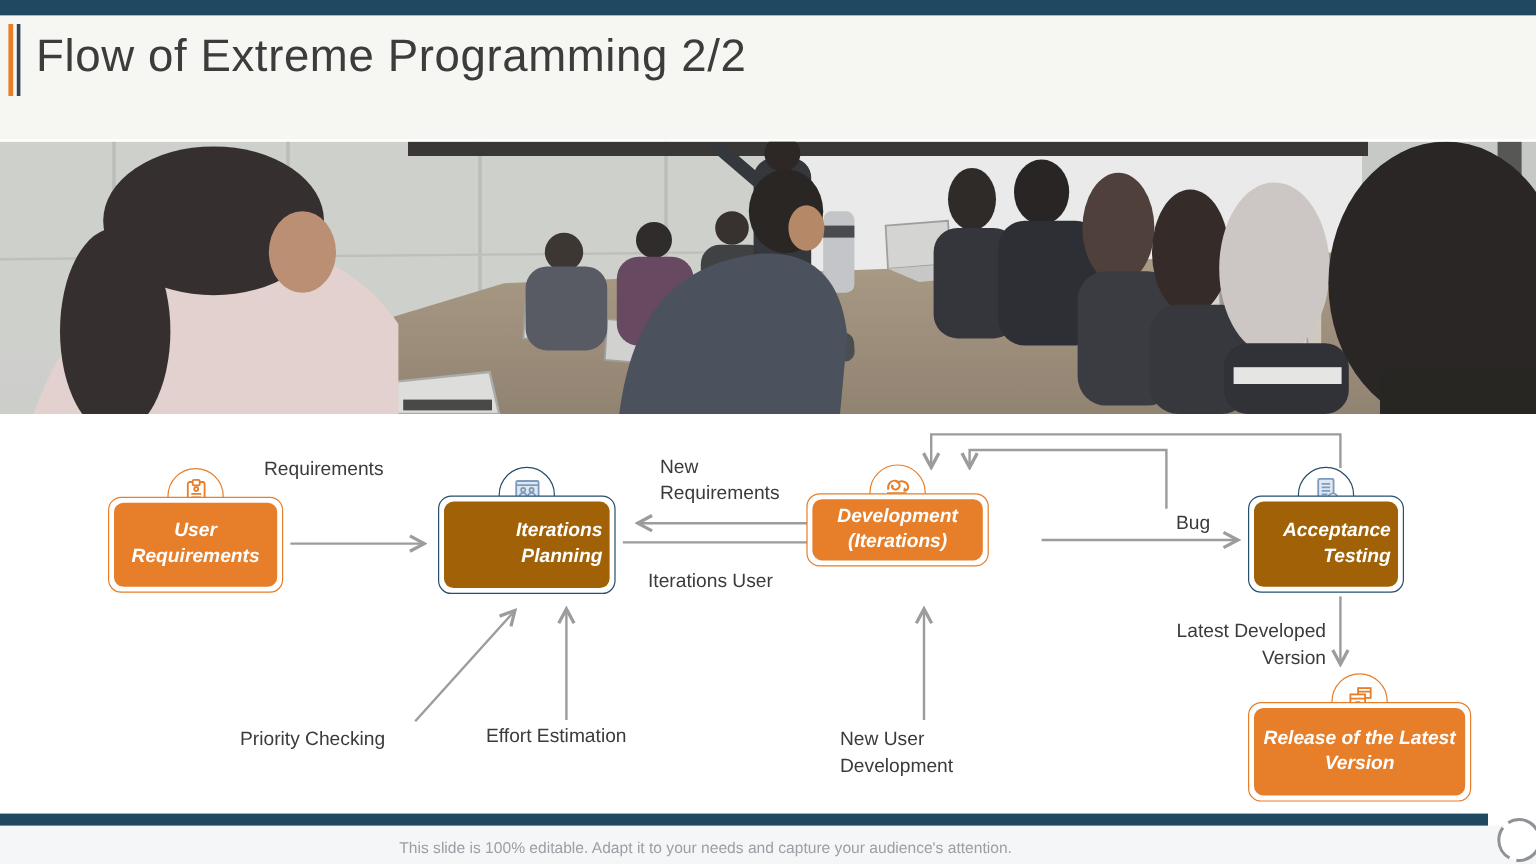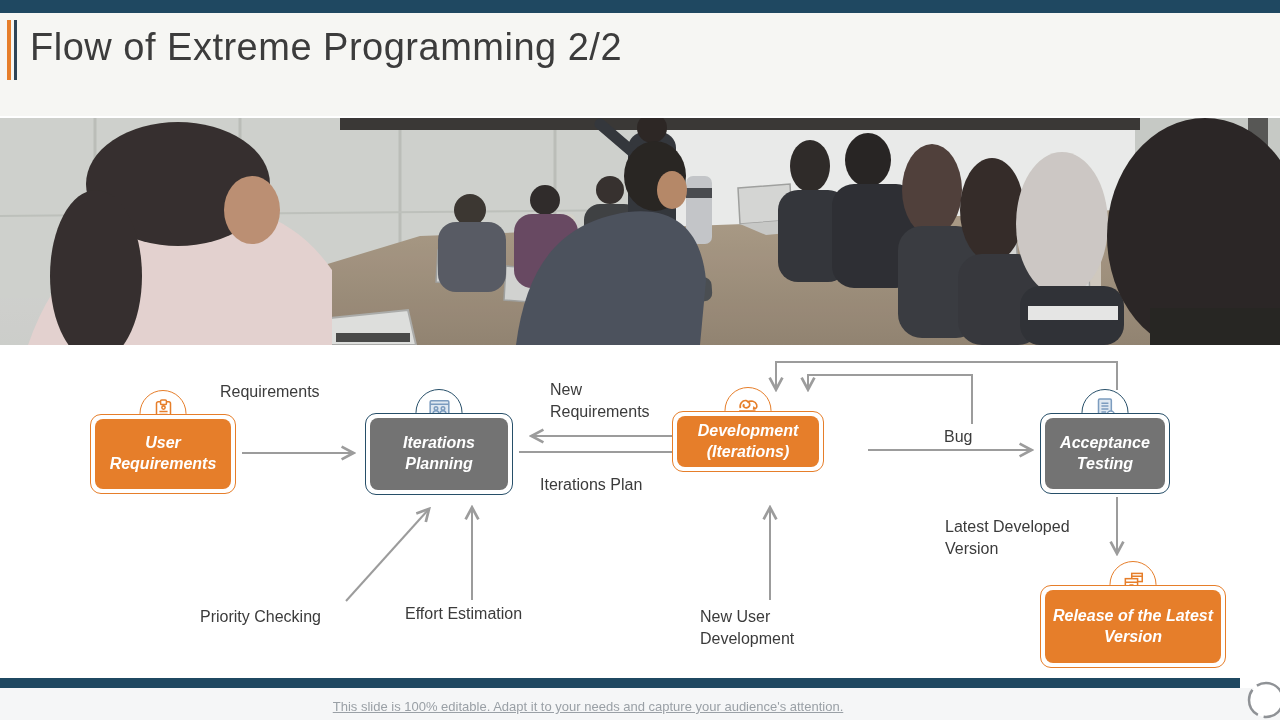"Iterations Planning" .node.navy .node-fill { background: #737373 -> #a16207; text-align: none -> right }
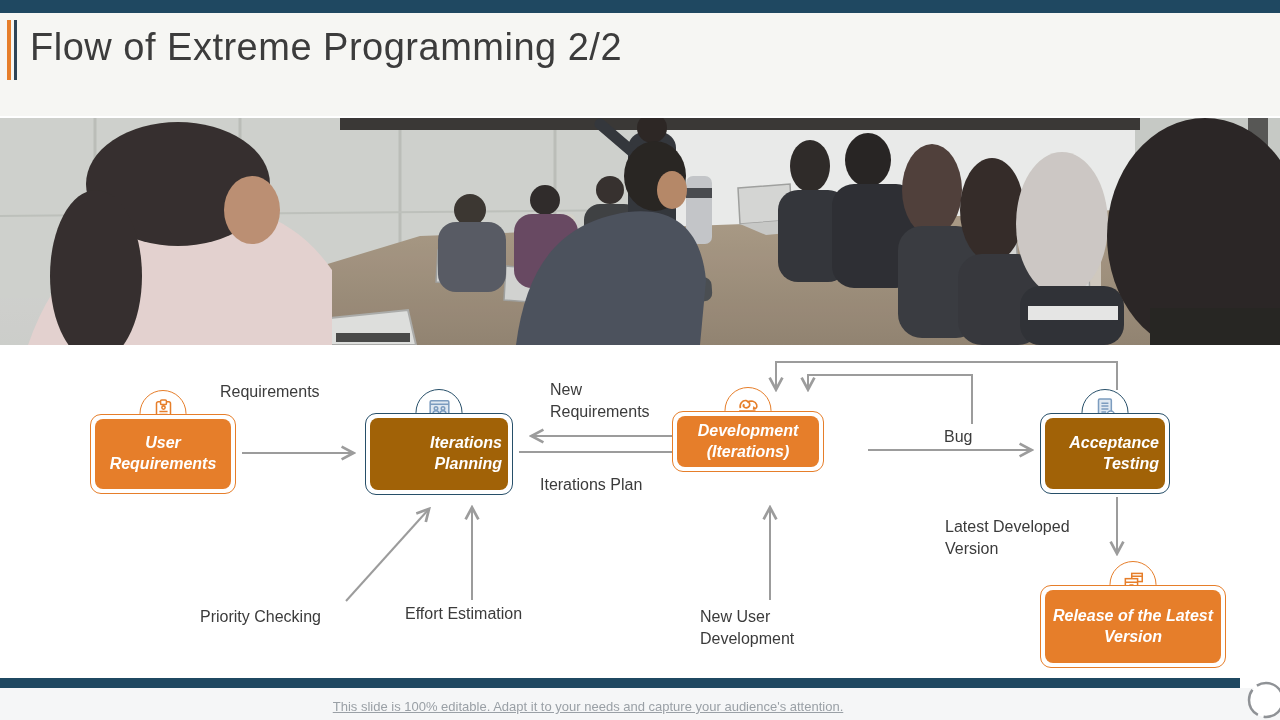"Bug" div.edge-label { left: 944px -> 980px }
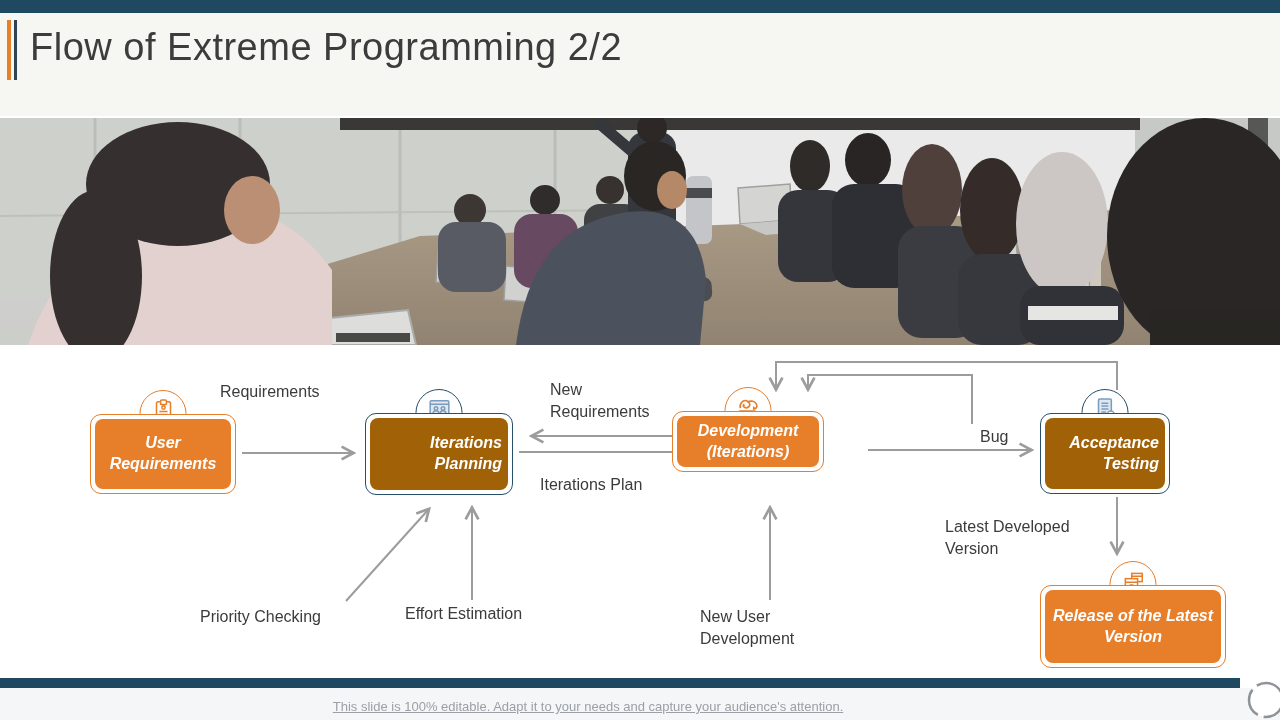"Iterations Plan" div.edge-label { text: Plan -> User }
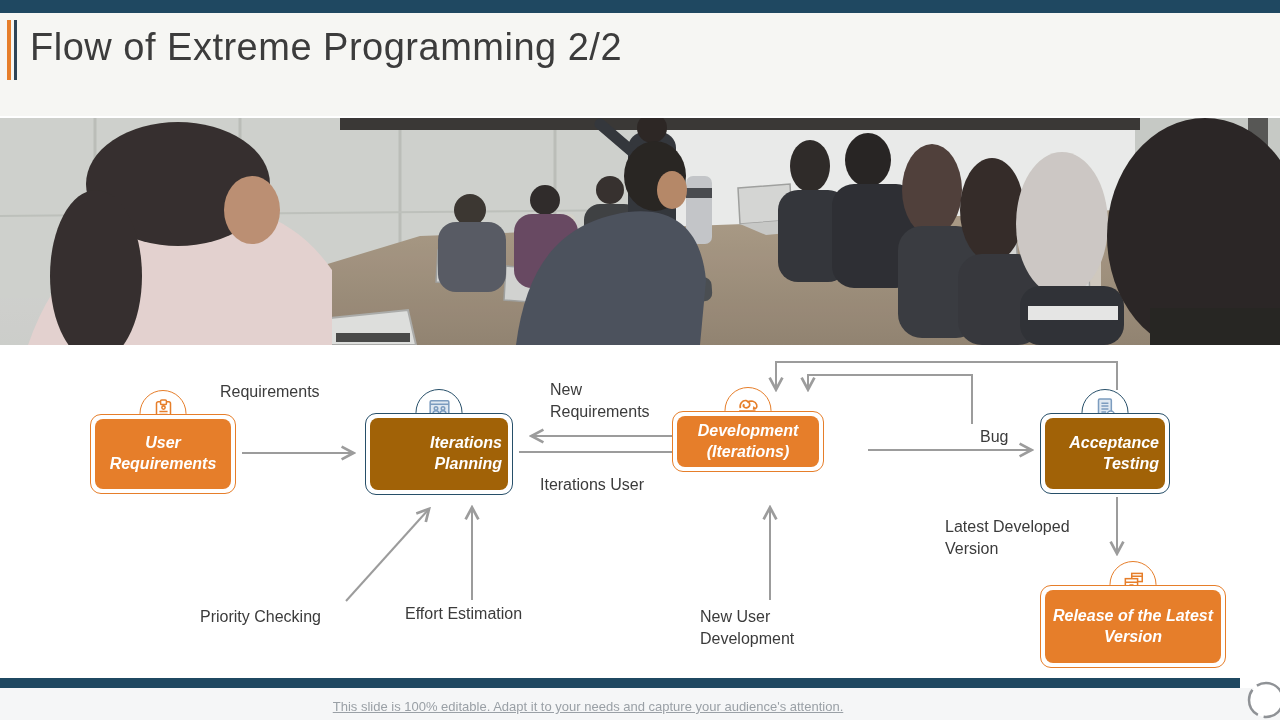"Latest Developed Version" div.edge-label { left: 945px -> 925px; text-align: none -> right }
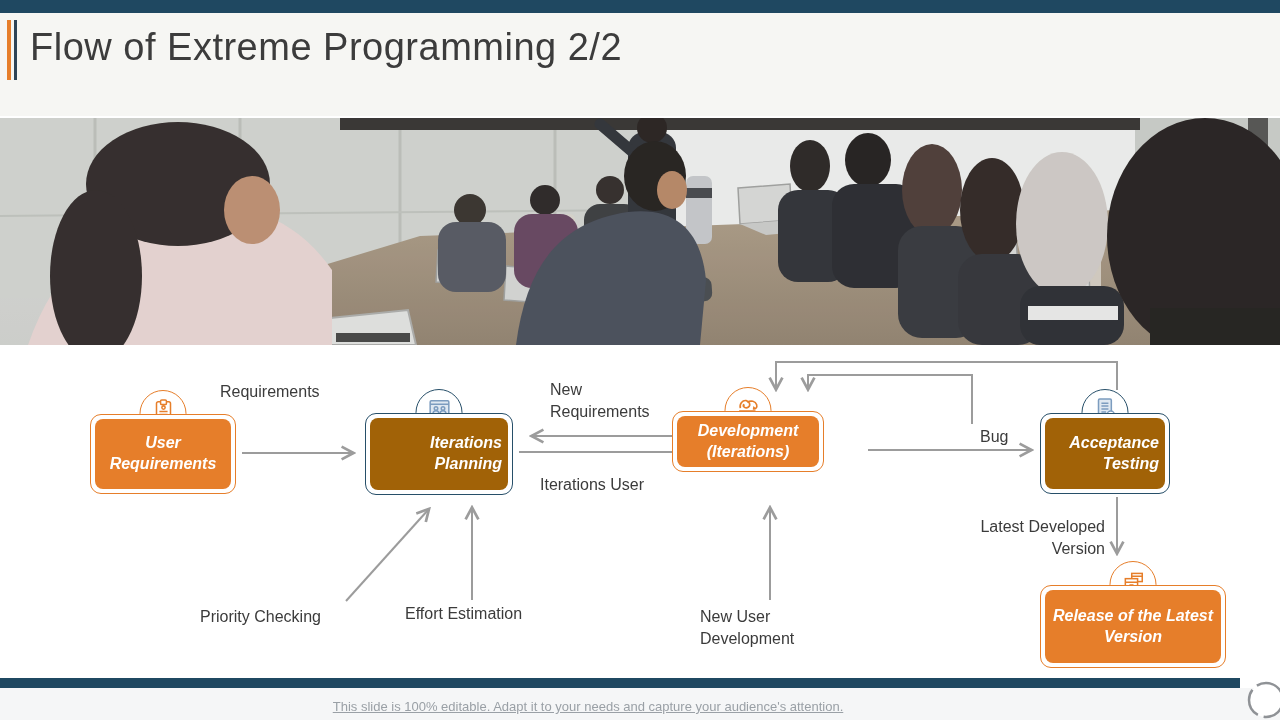"This slide is 100% editable." .footer-note { text-decoration: underline -> none }
